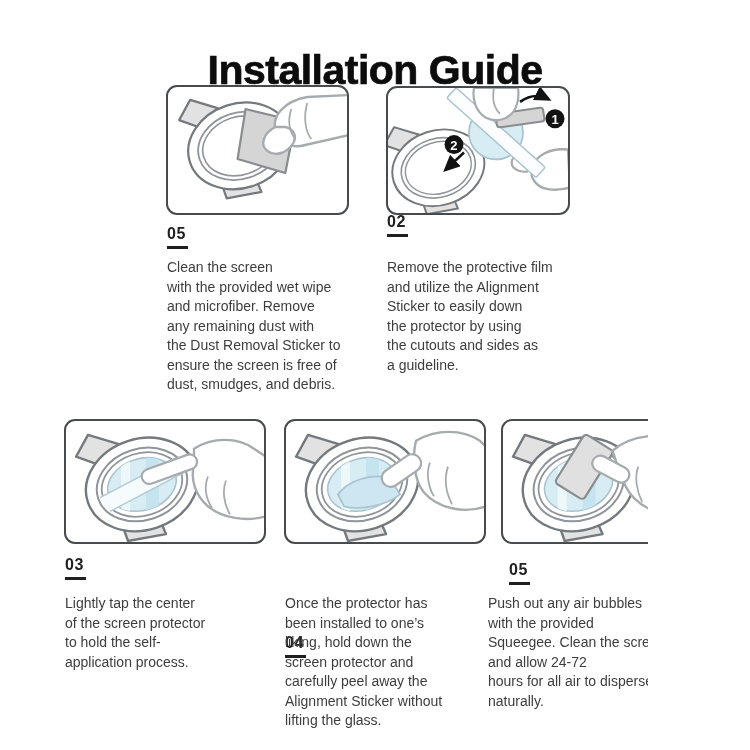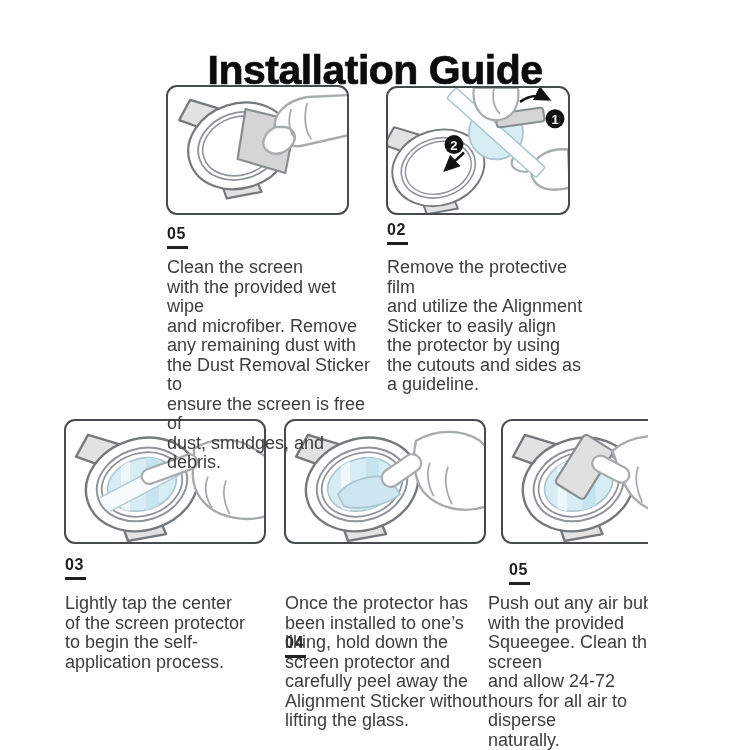"02" #n2 { top: 221px -> 213px }
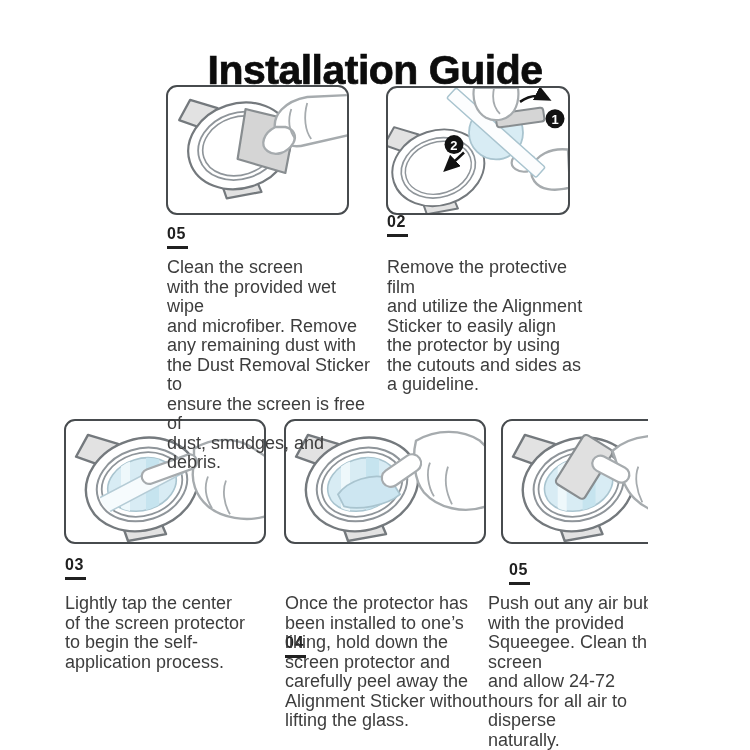"Clean the screen" .step-text { font-size: 18px -> 14px }
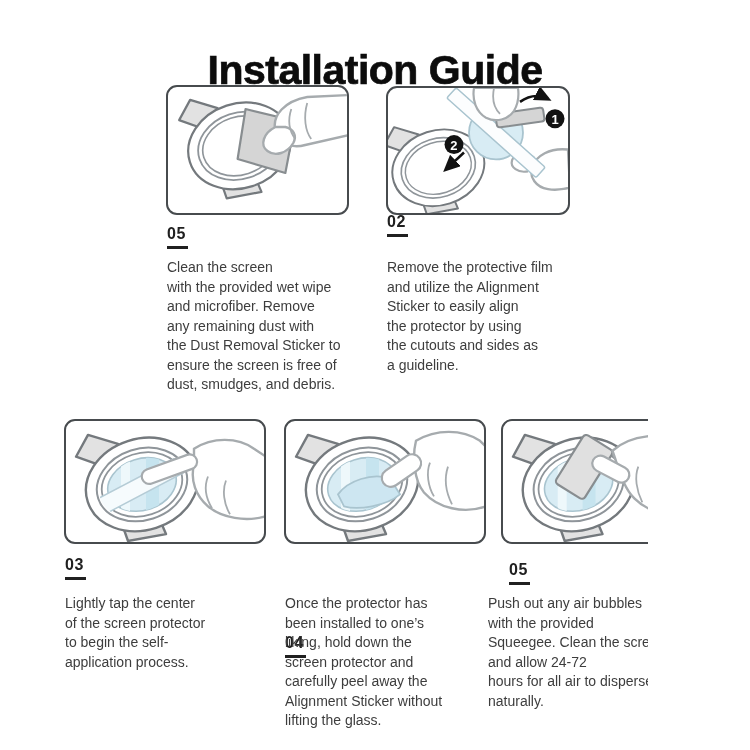"Remove the protective film" div.step-text { text: align -> down }
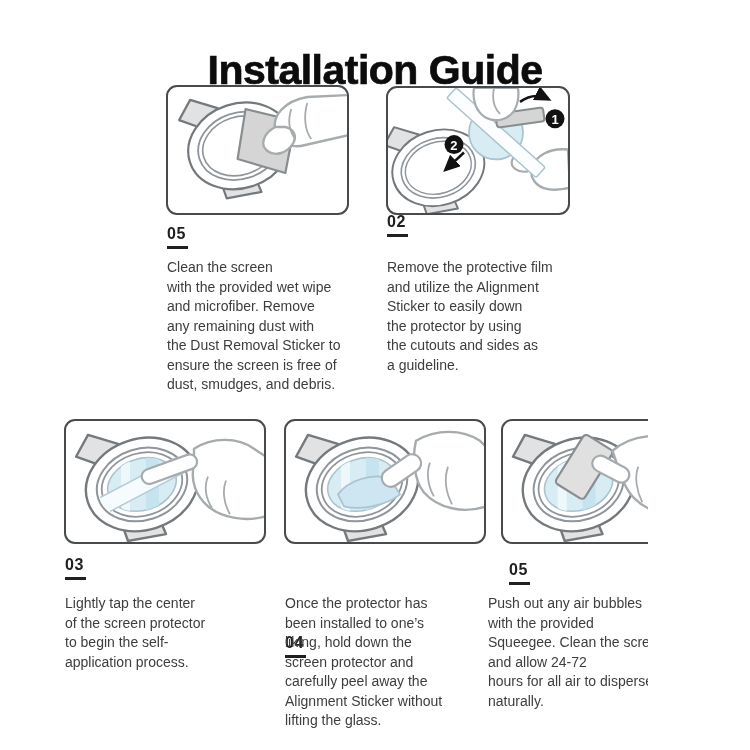"Lightly tap the center" div.step-text { text: begin -> hold }
